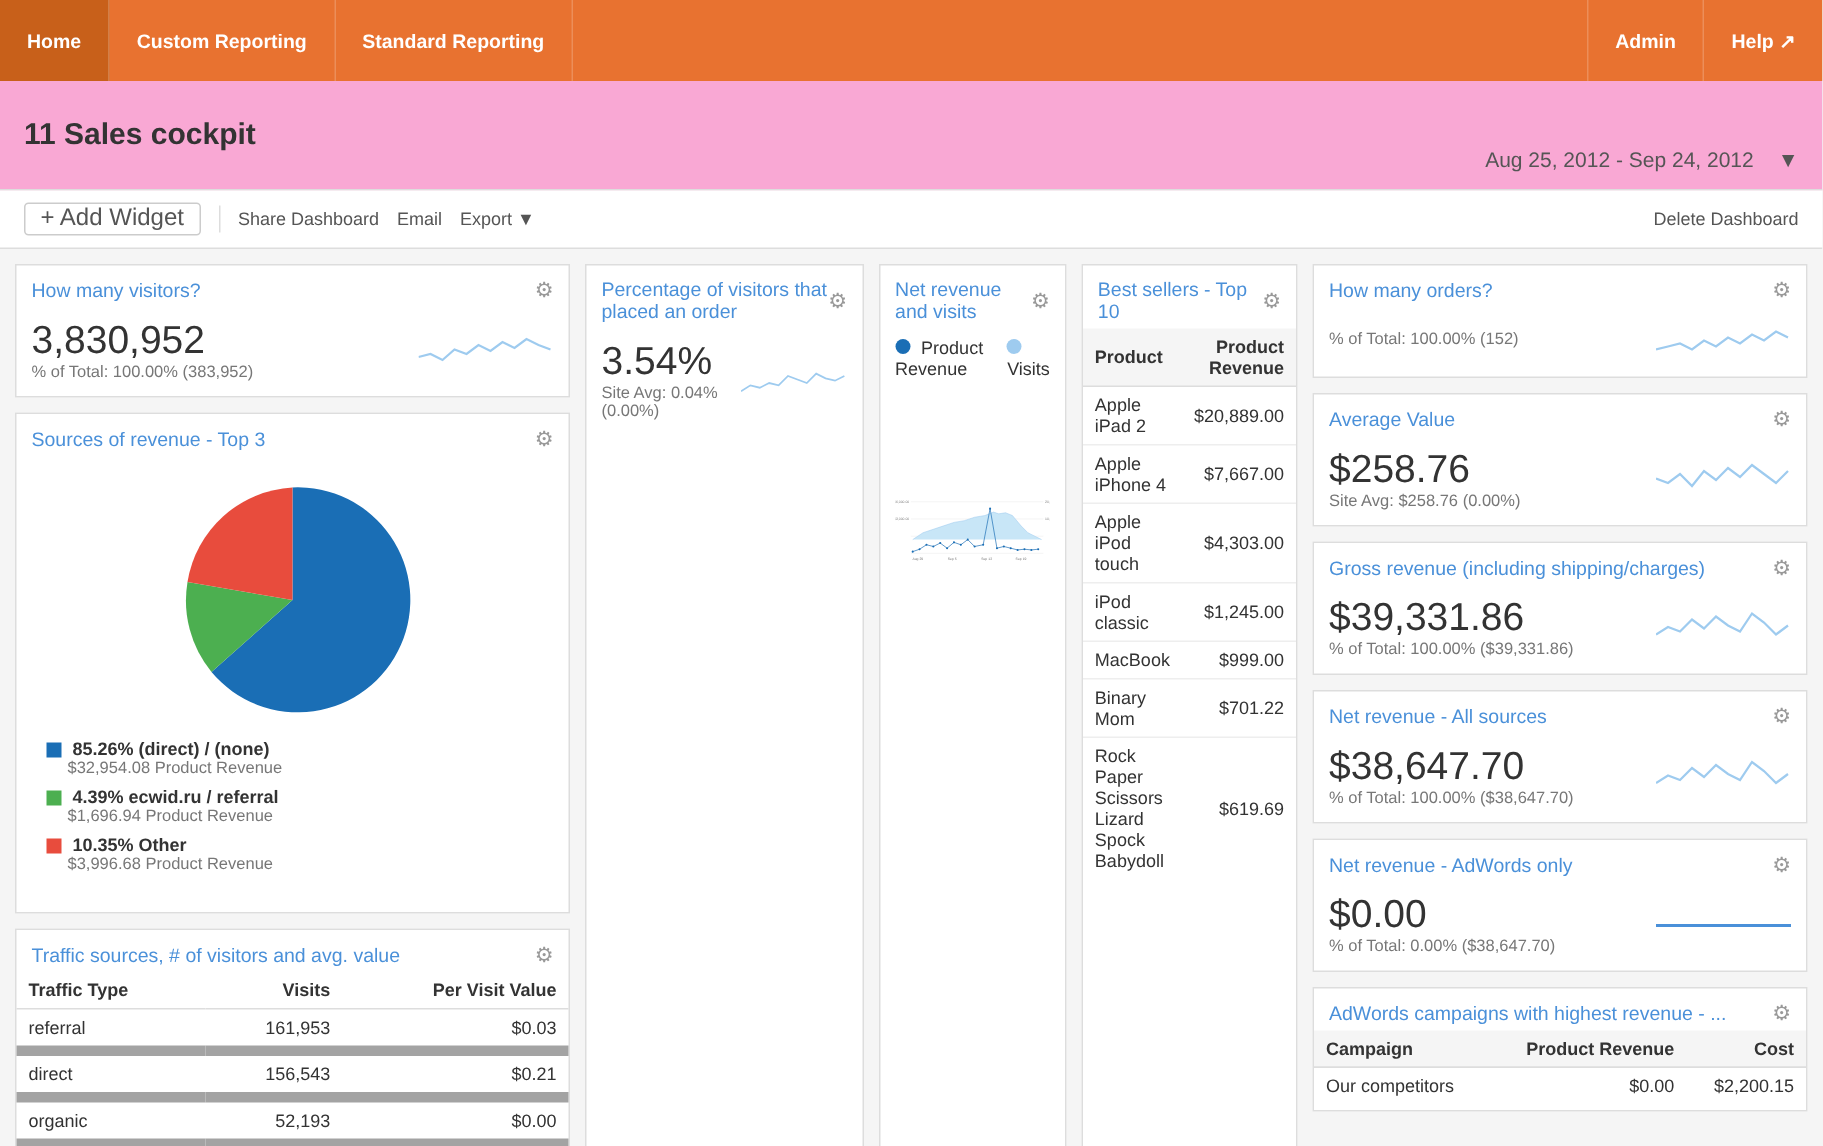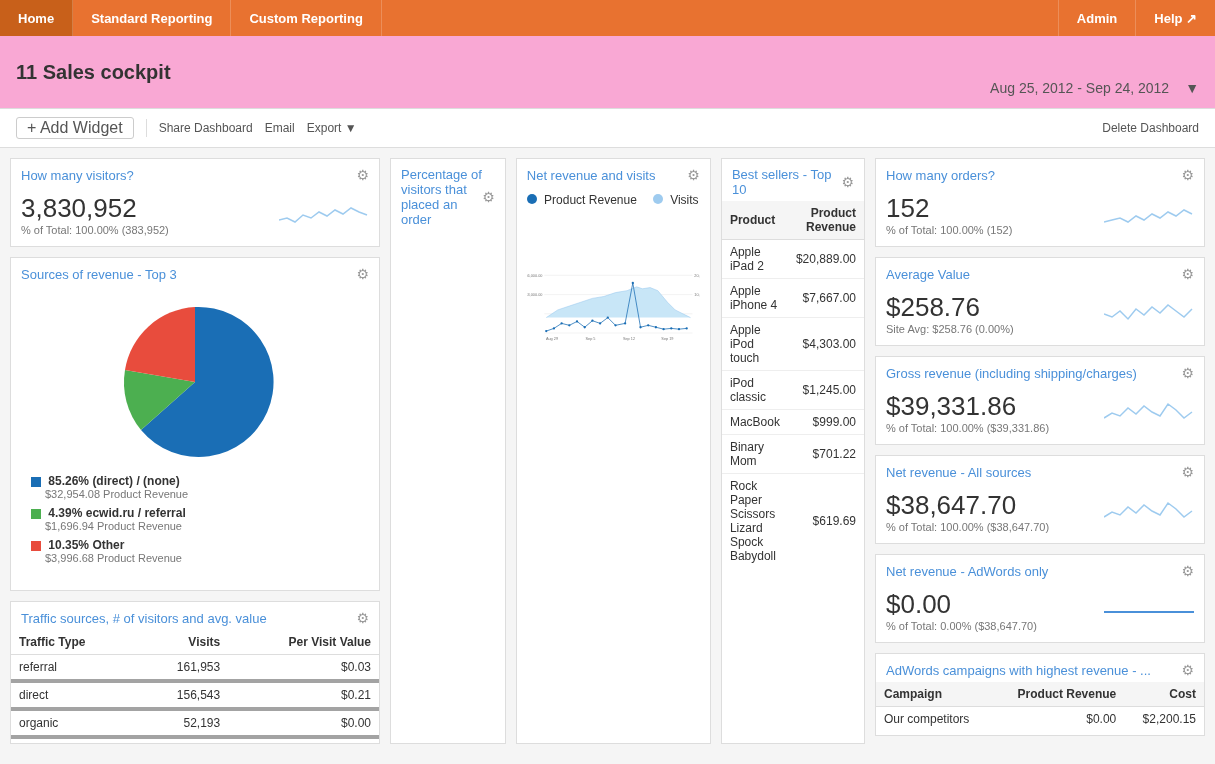"Home" .nav { height: 36px -> 54px }
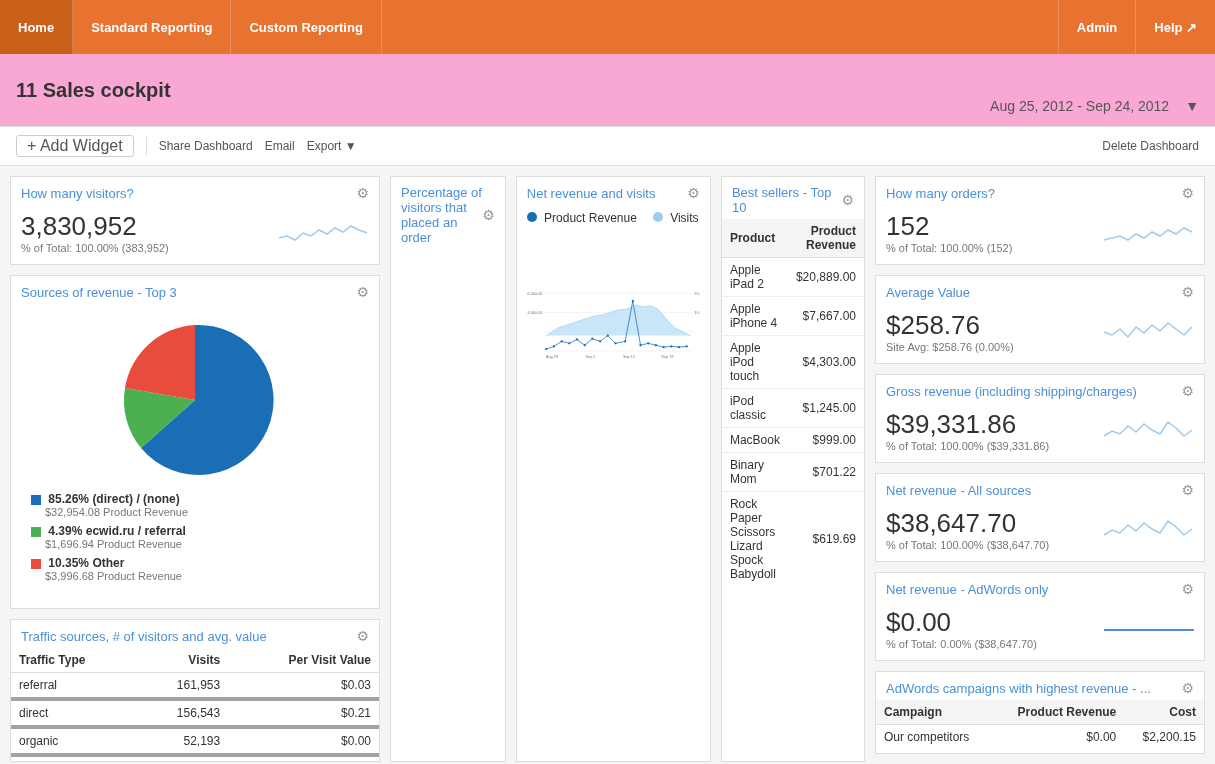"Standard Reporting" div.nav-item { order: before "Custom Reporting" -> after "Custom Reporting" }
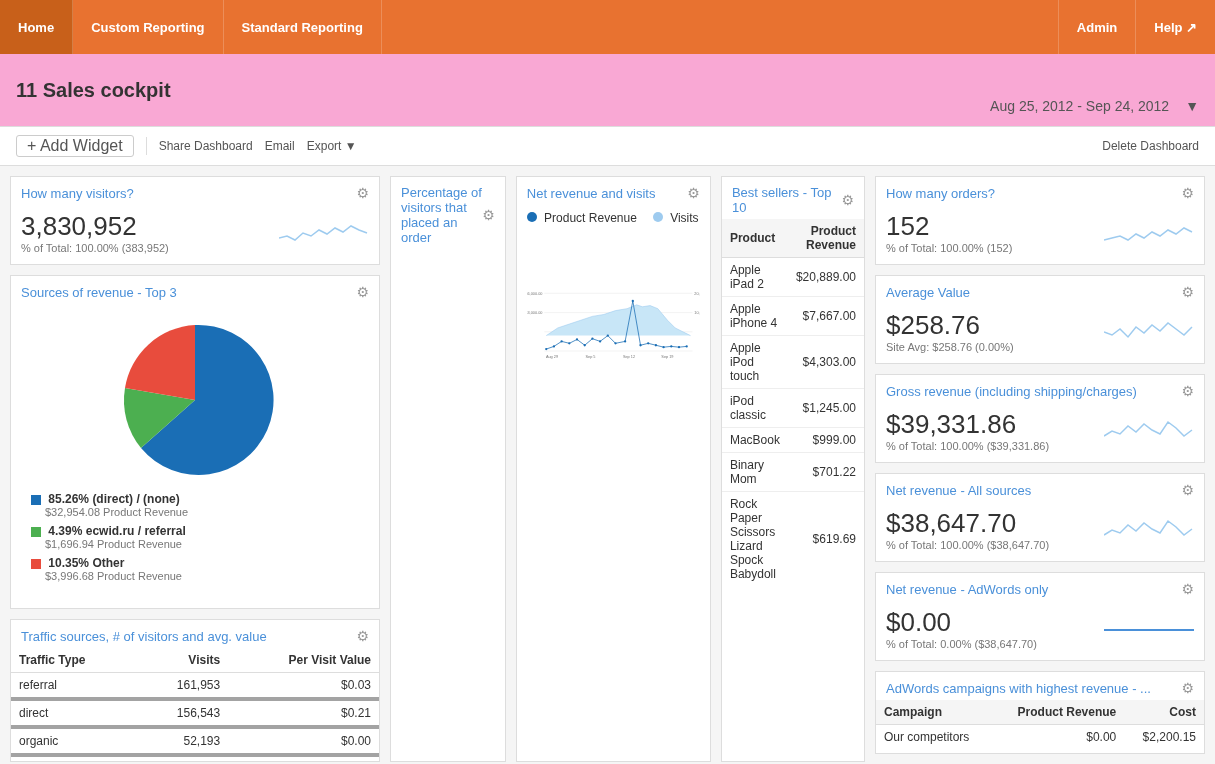"3.54%" div.widget-body { html: none -> <div> <div> <div> <div>3.54%</div> <div>Site Avg: 0.04% (0.00%)</div> </div> <svg> <polyline></polyline> </svg> </div> </div> }
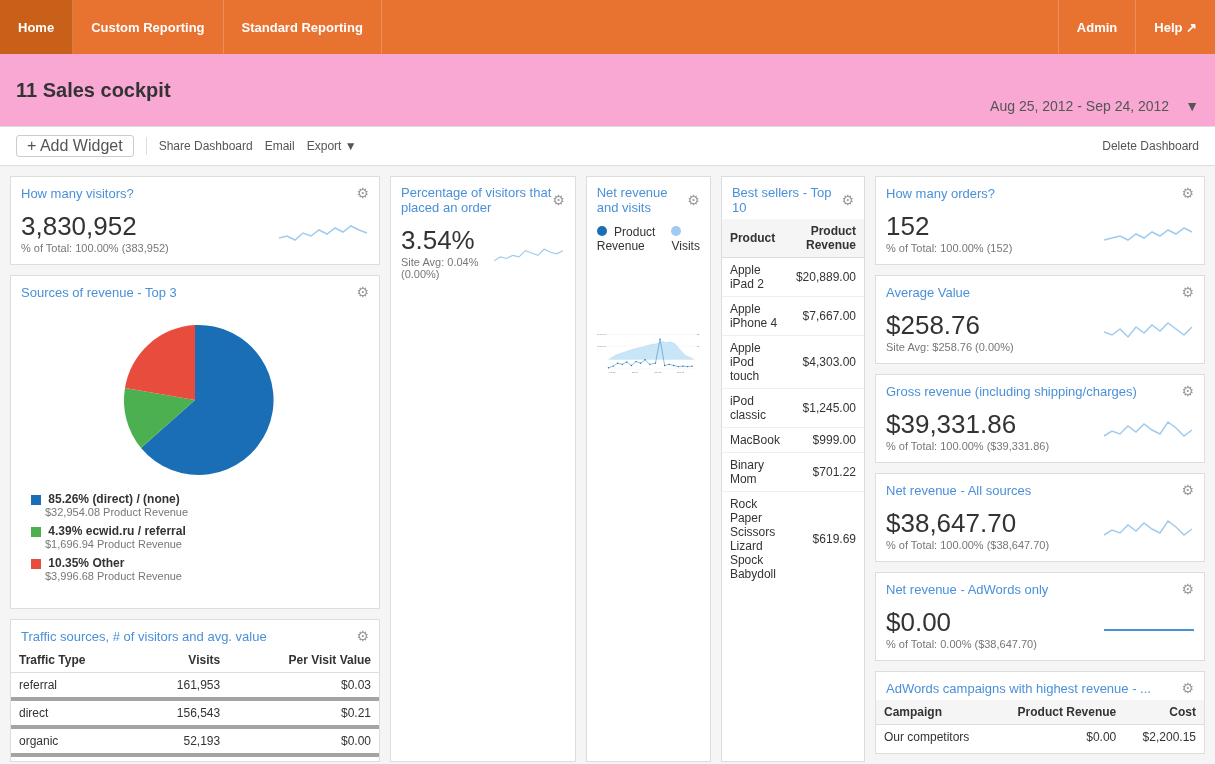"152" div.stat-value { html: <div>152</div> -> none }
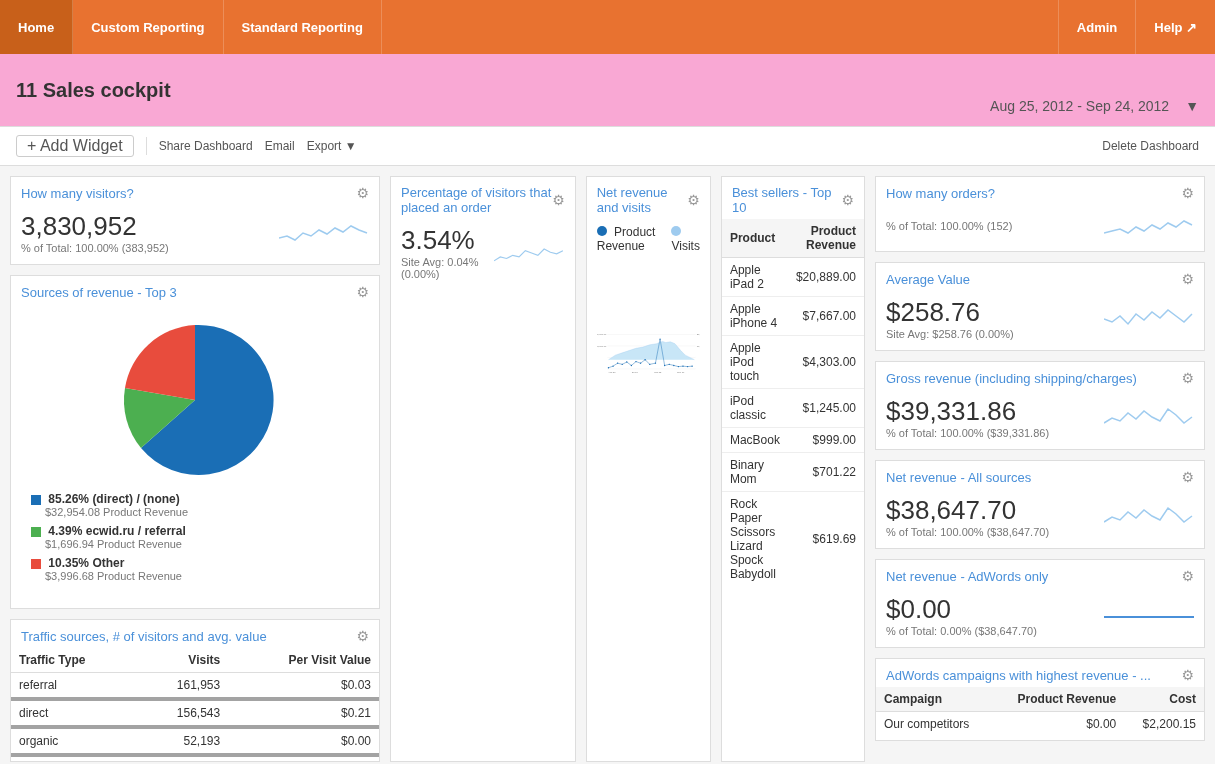"referral" .traffic-table td { border-bottom: 4px solid #a3a3a3 -> 7px solid #a3a3a3 }
